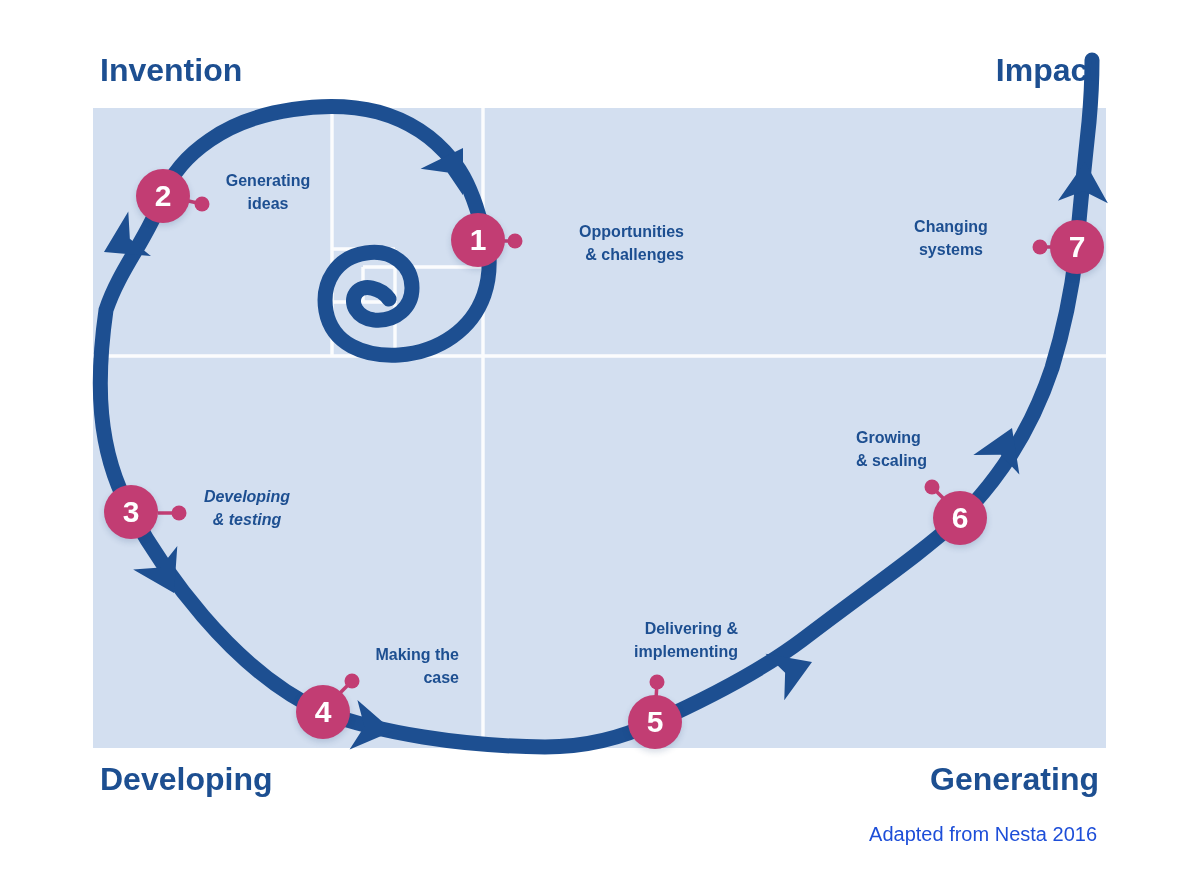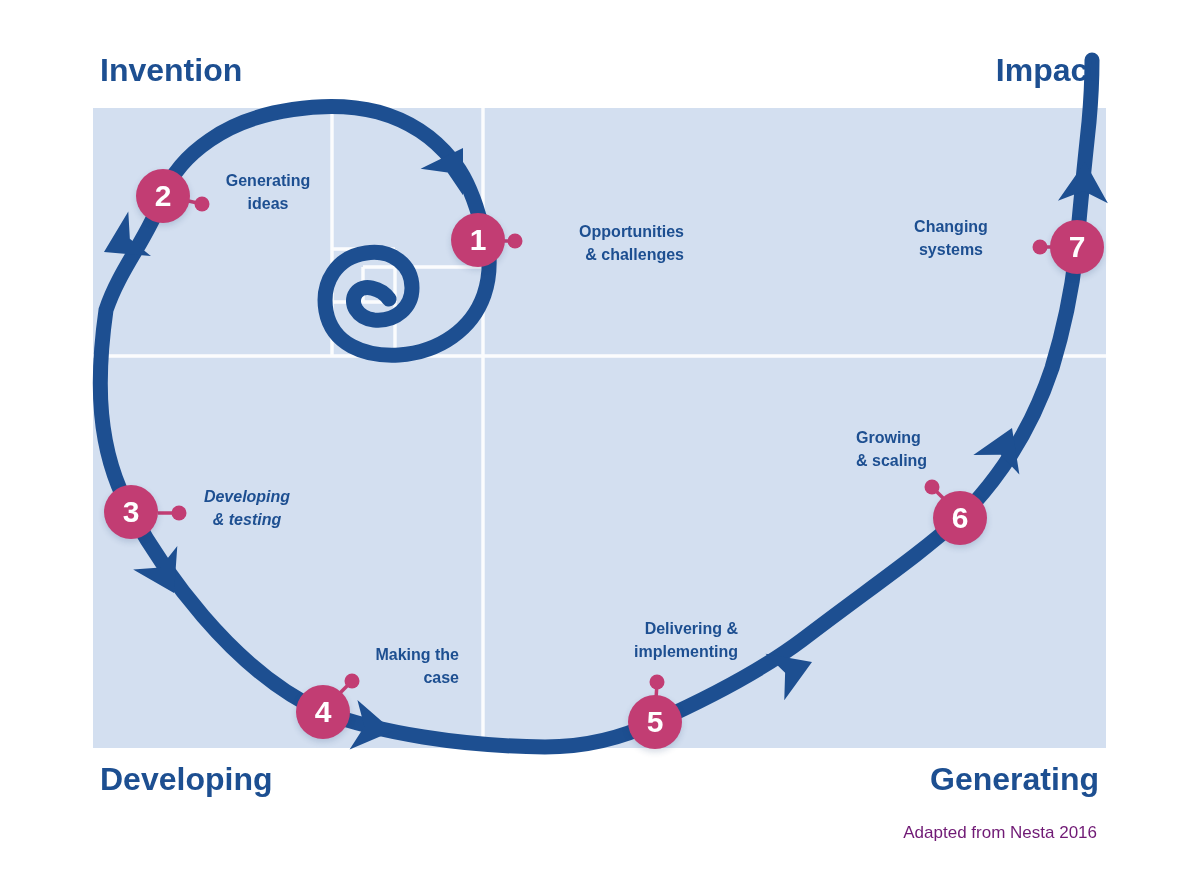"Adapted from Nesta 2016" .attribution { color: #701a75 -> #1d4ed8; font-size: 17px -> 20px }
